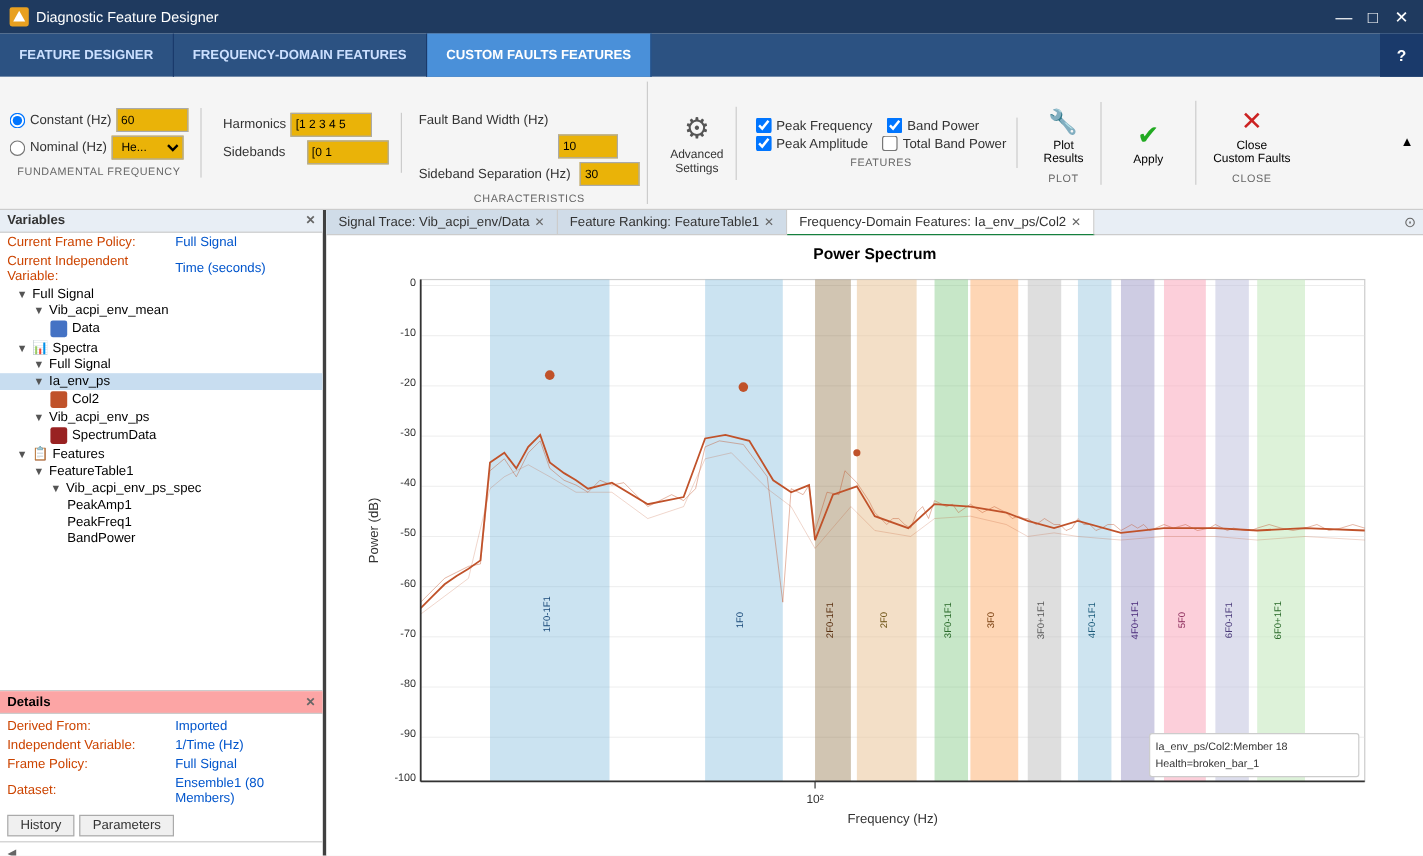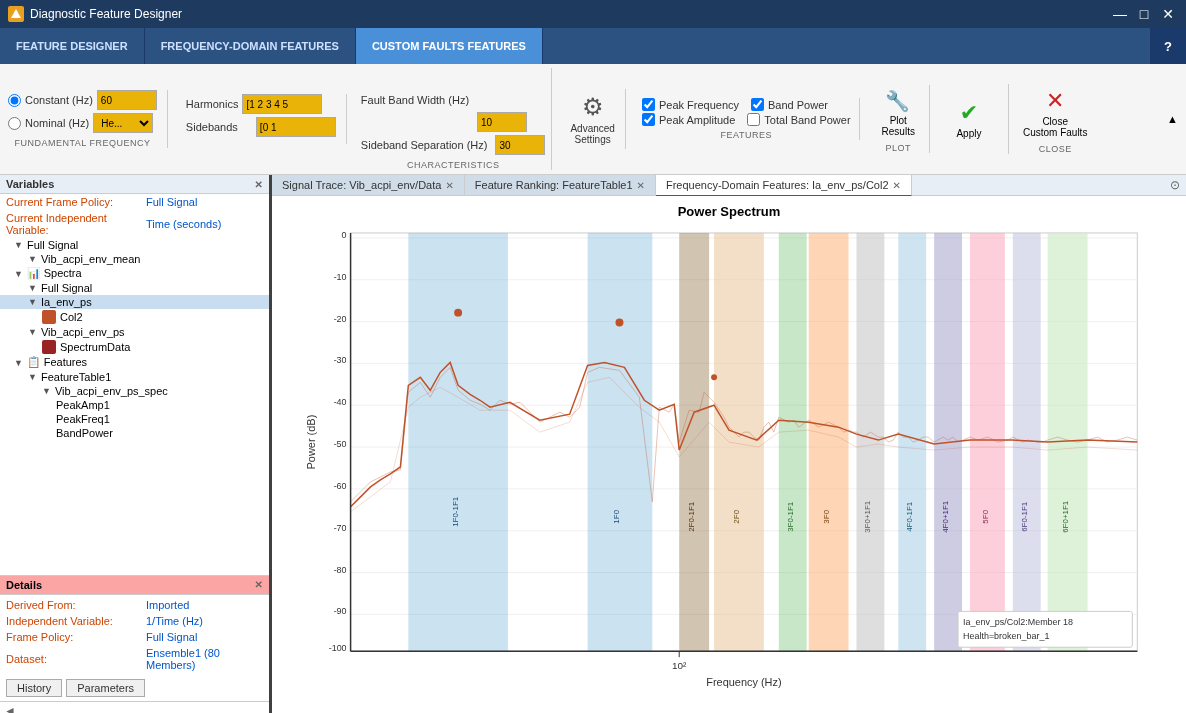"[1 2 3 4 5" .toolbar-input-wide { width: 80px -> 68px }
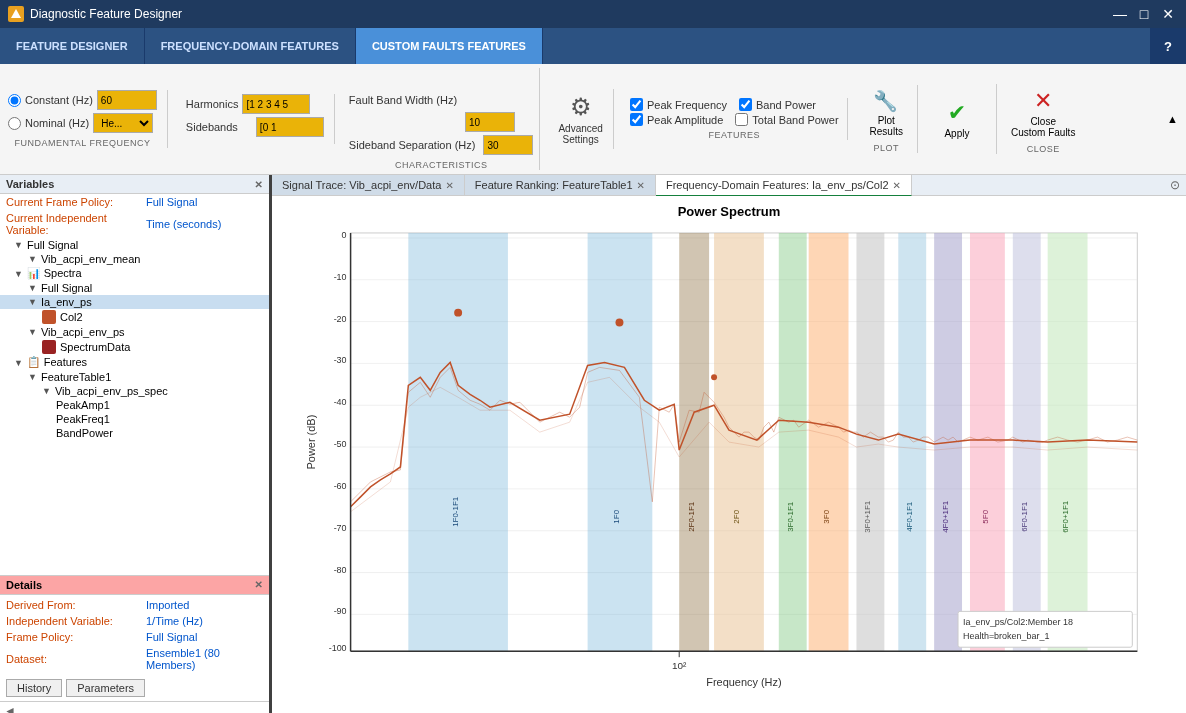"Data" div.sidebar-item { html: none -> <div> <span></span> <span>Data</span> </div> }
